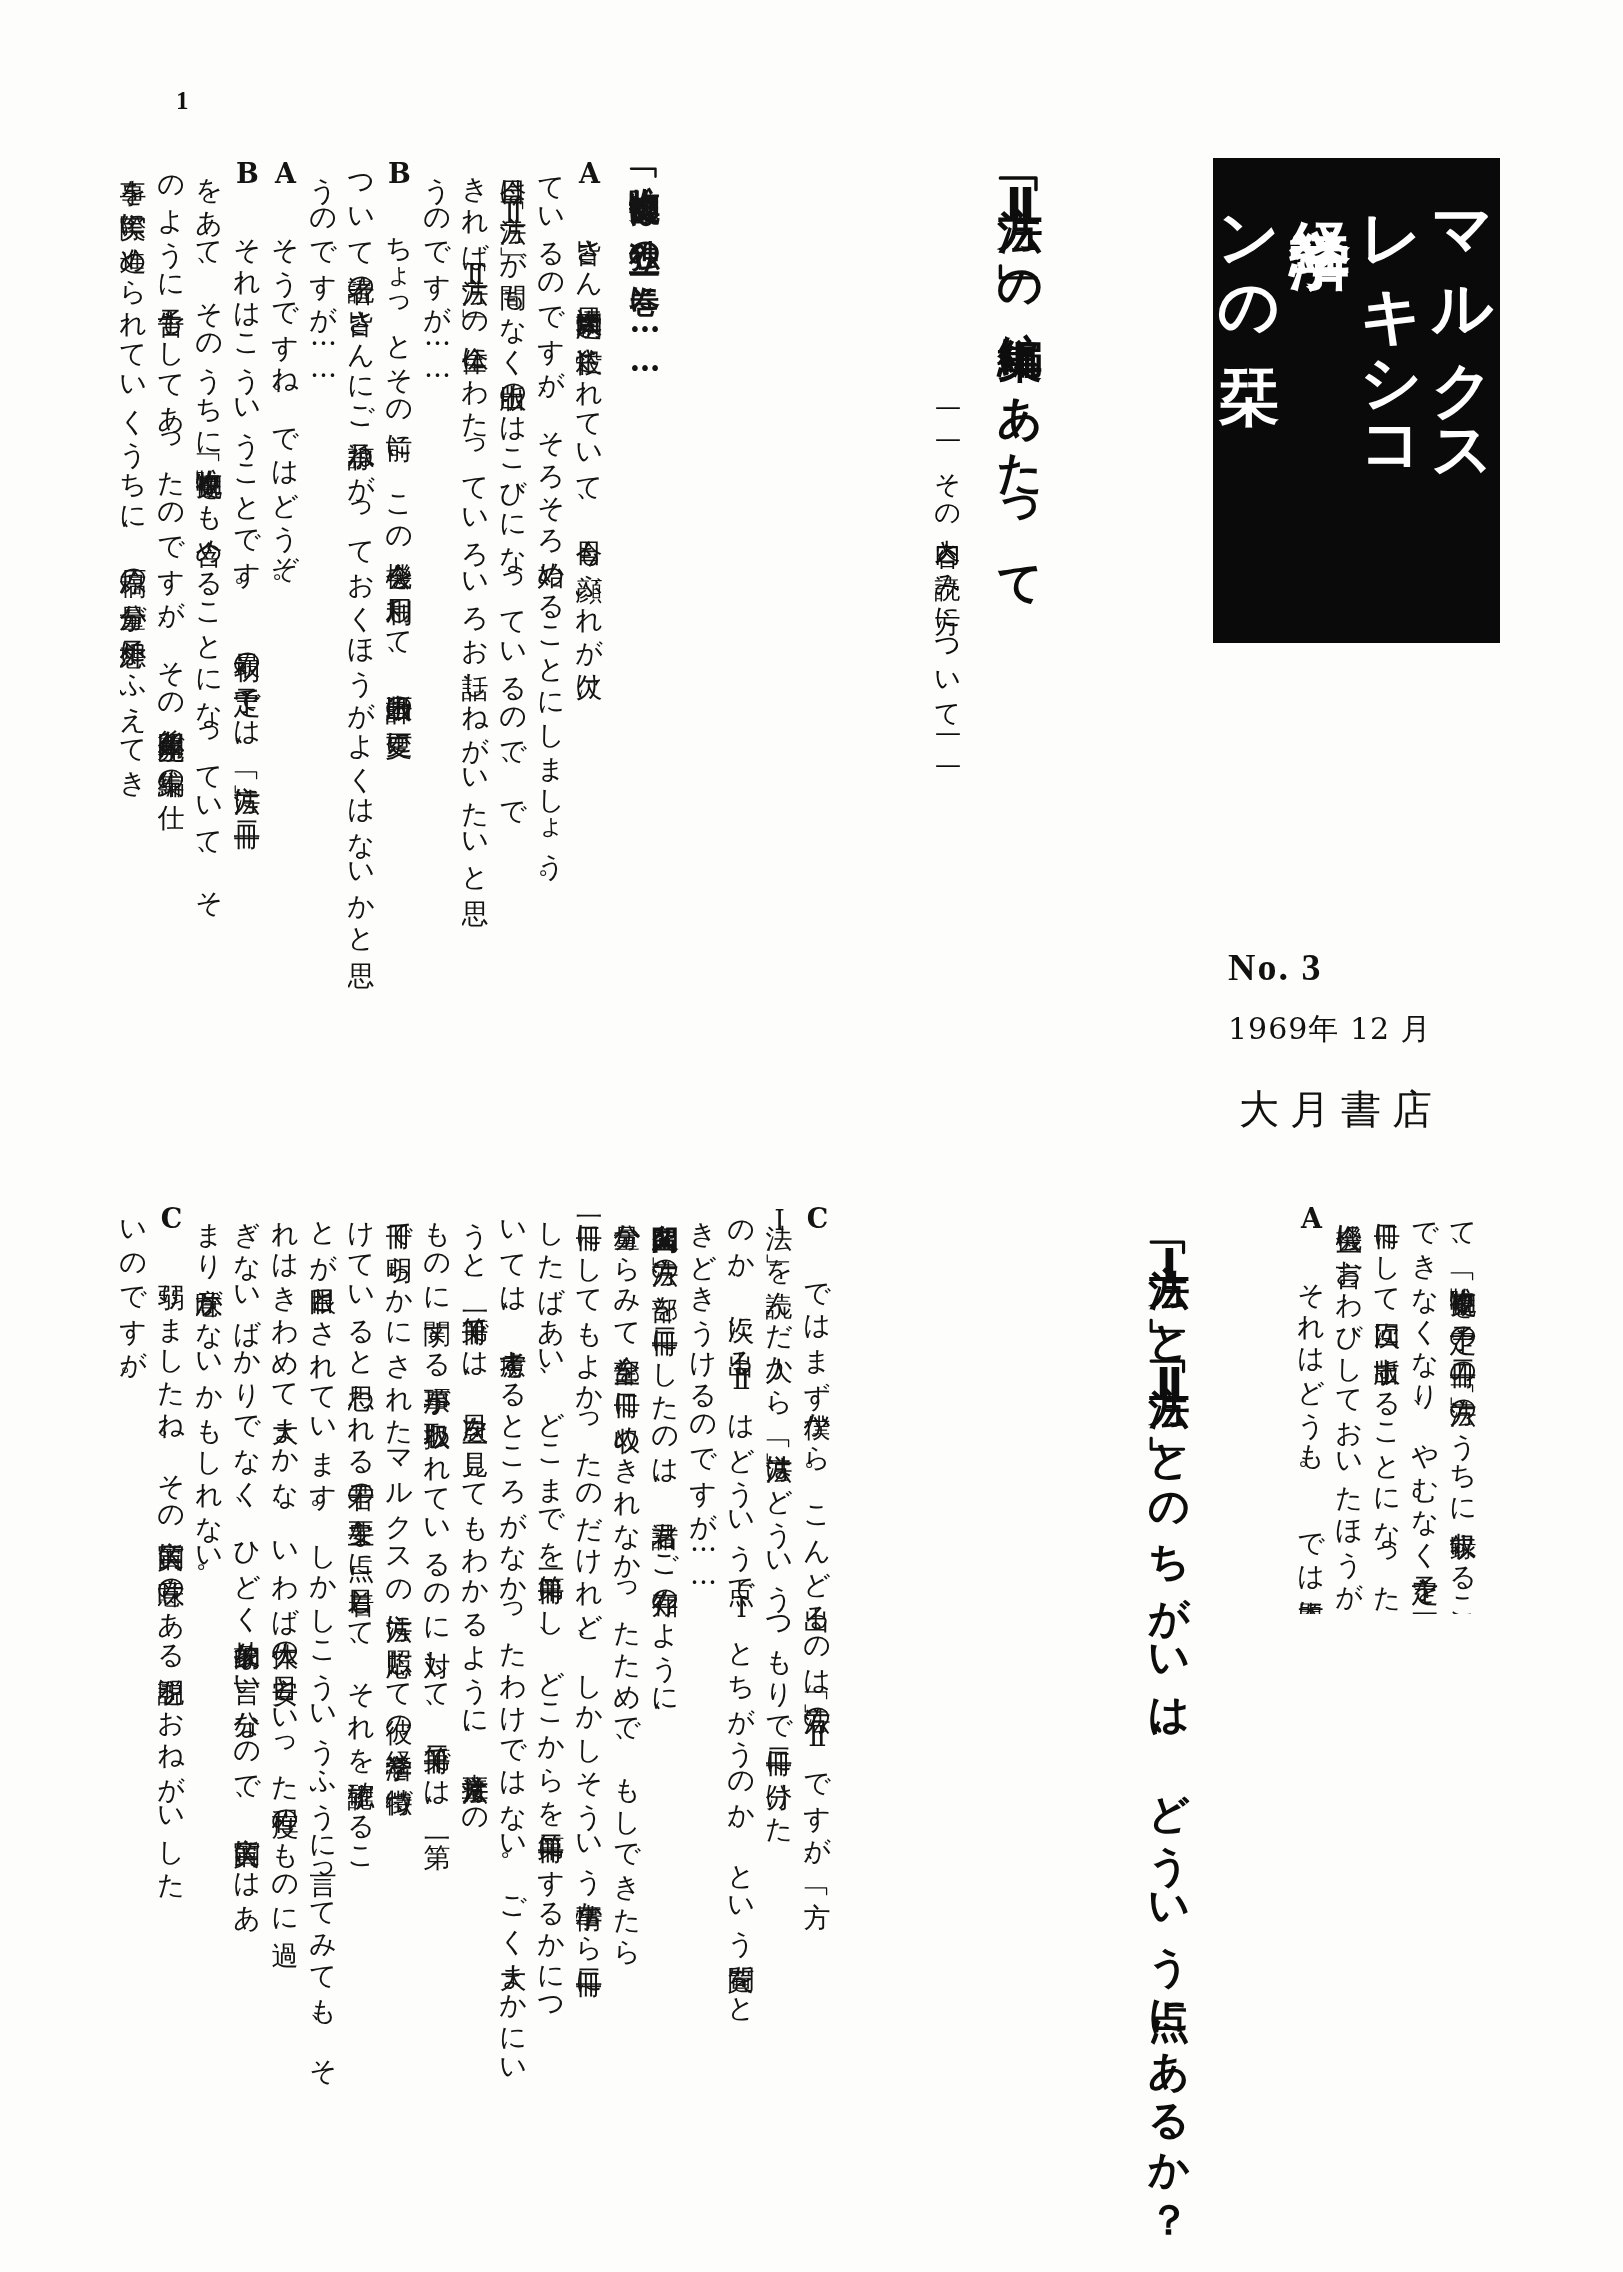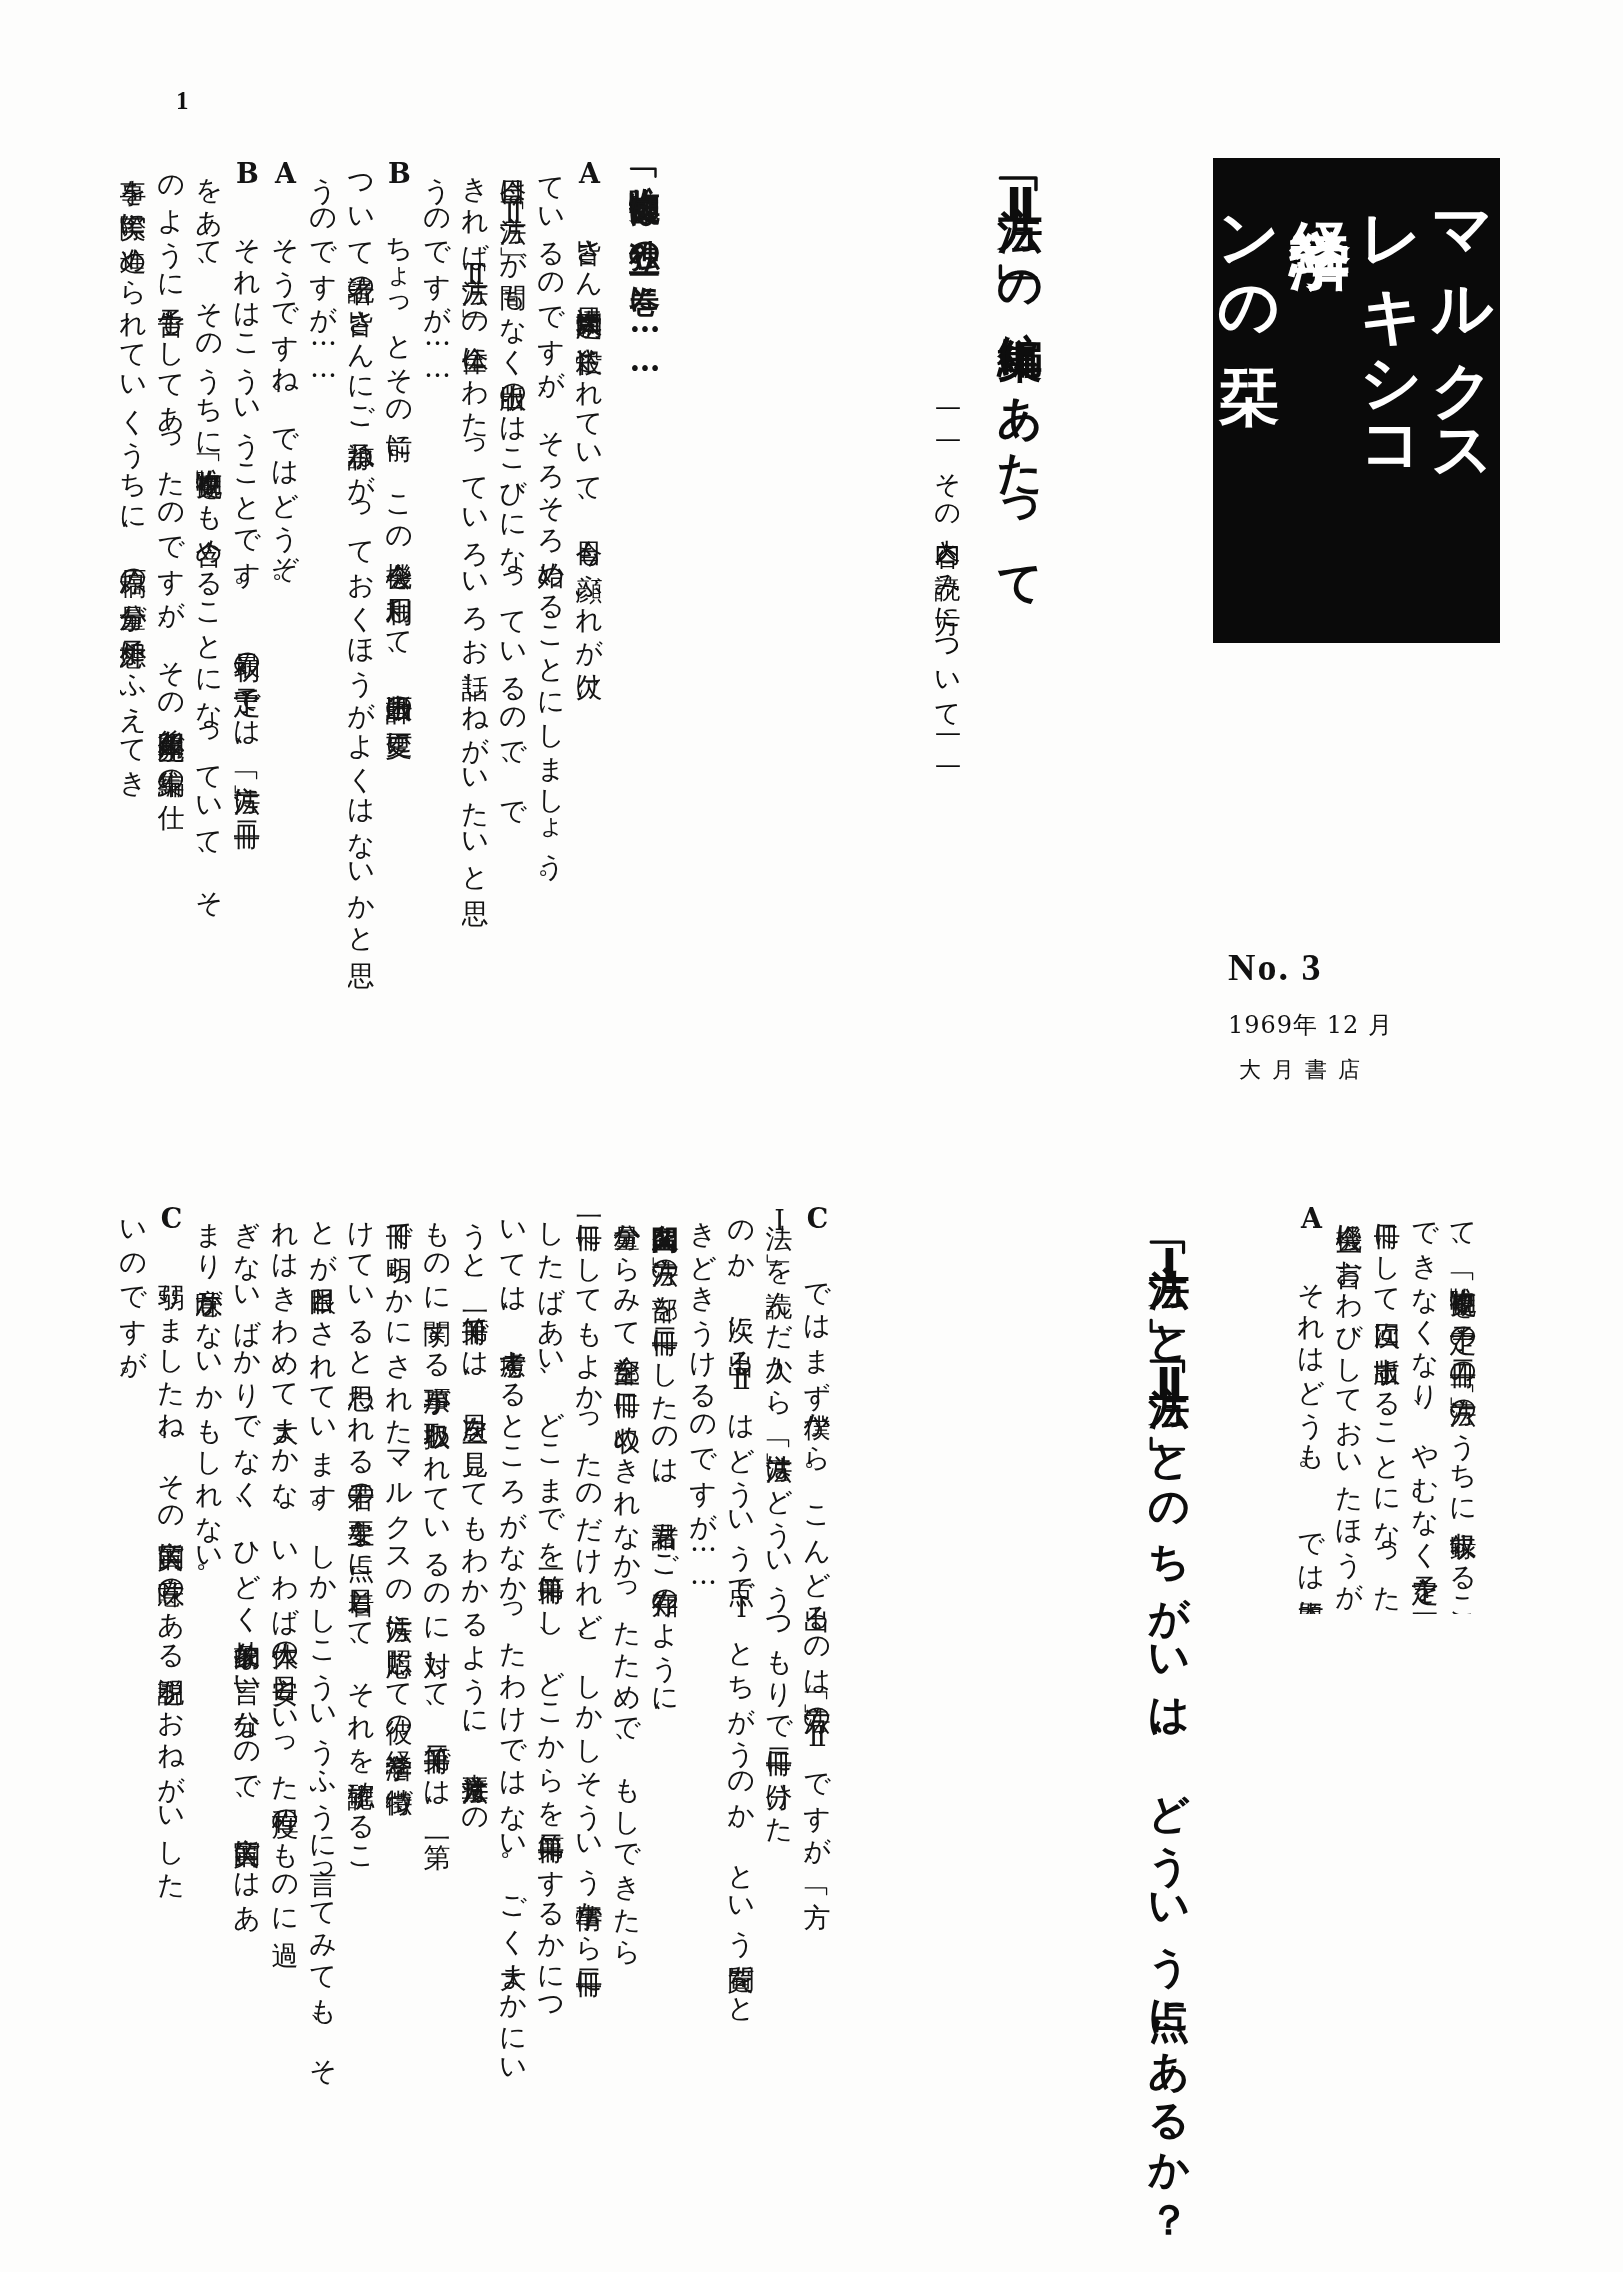"1969年 12 月" #issue-date { font-size: 24px -> 30px; margin-bottom: 14px -> 32px }
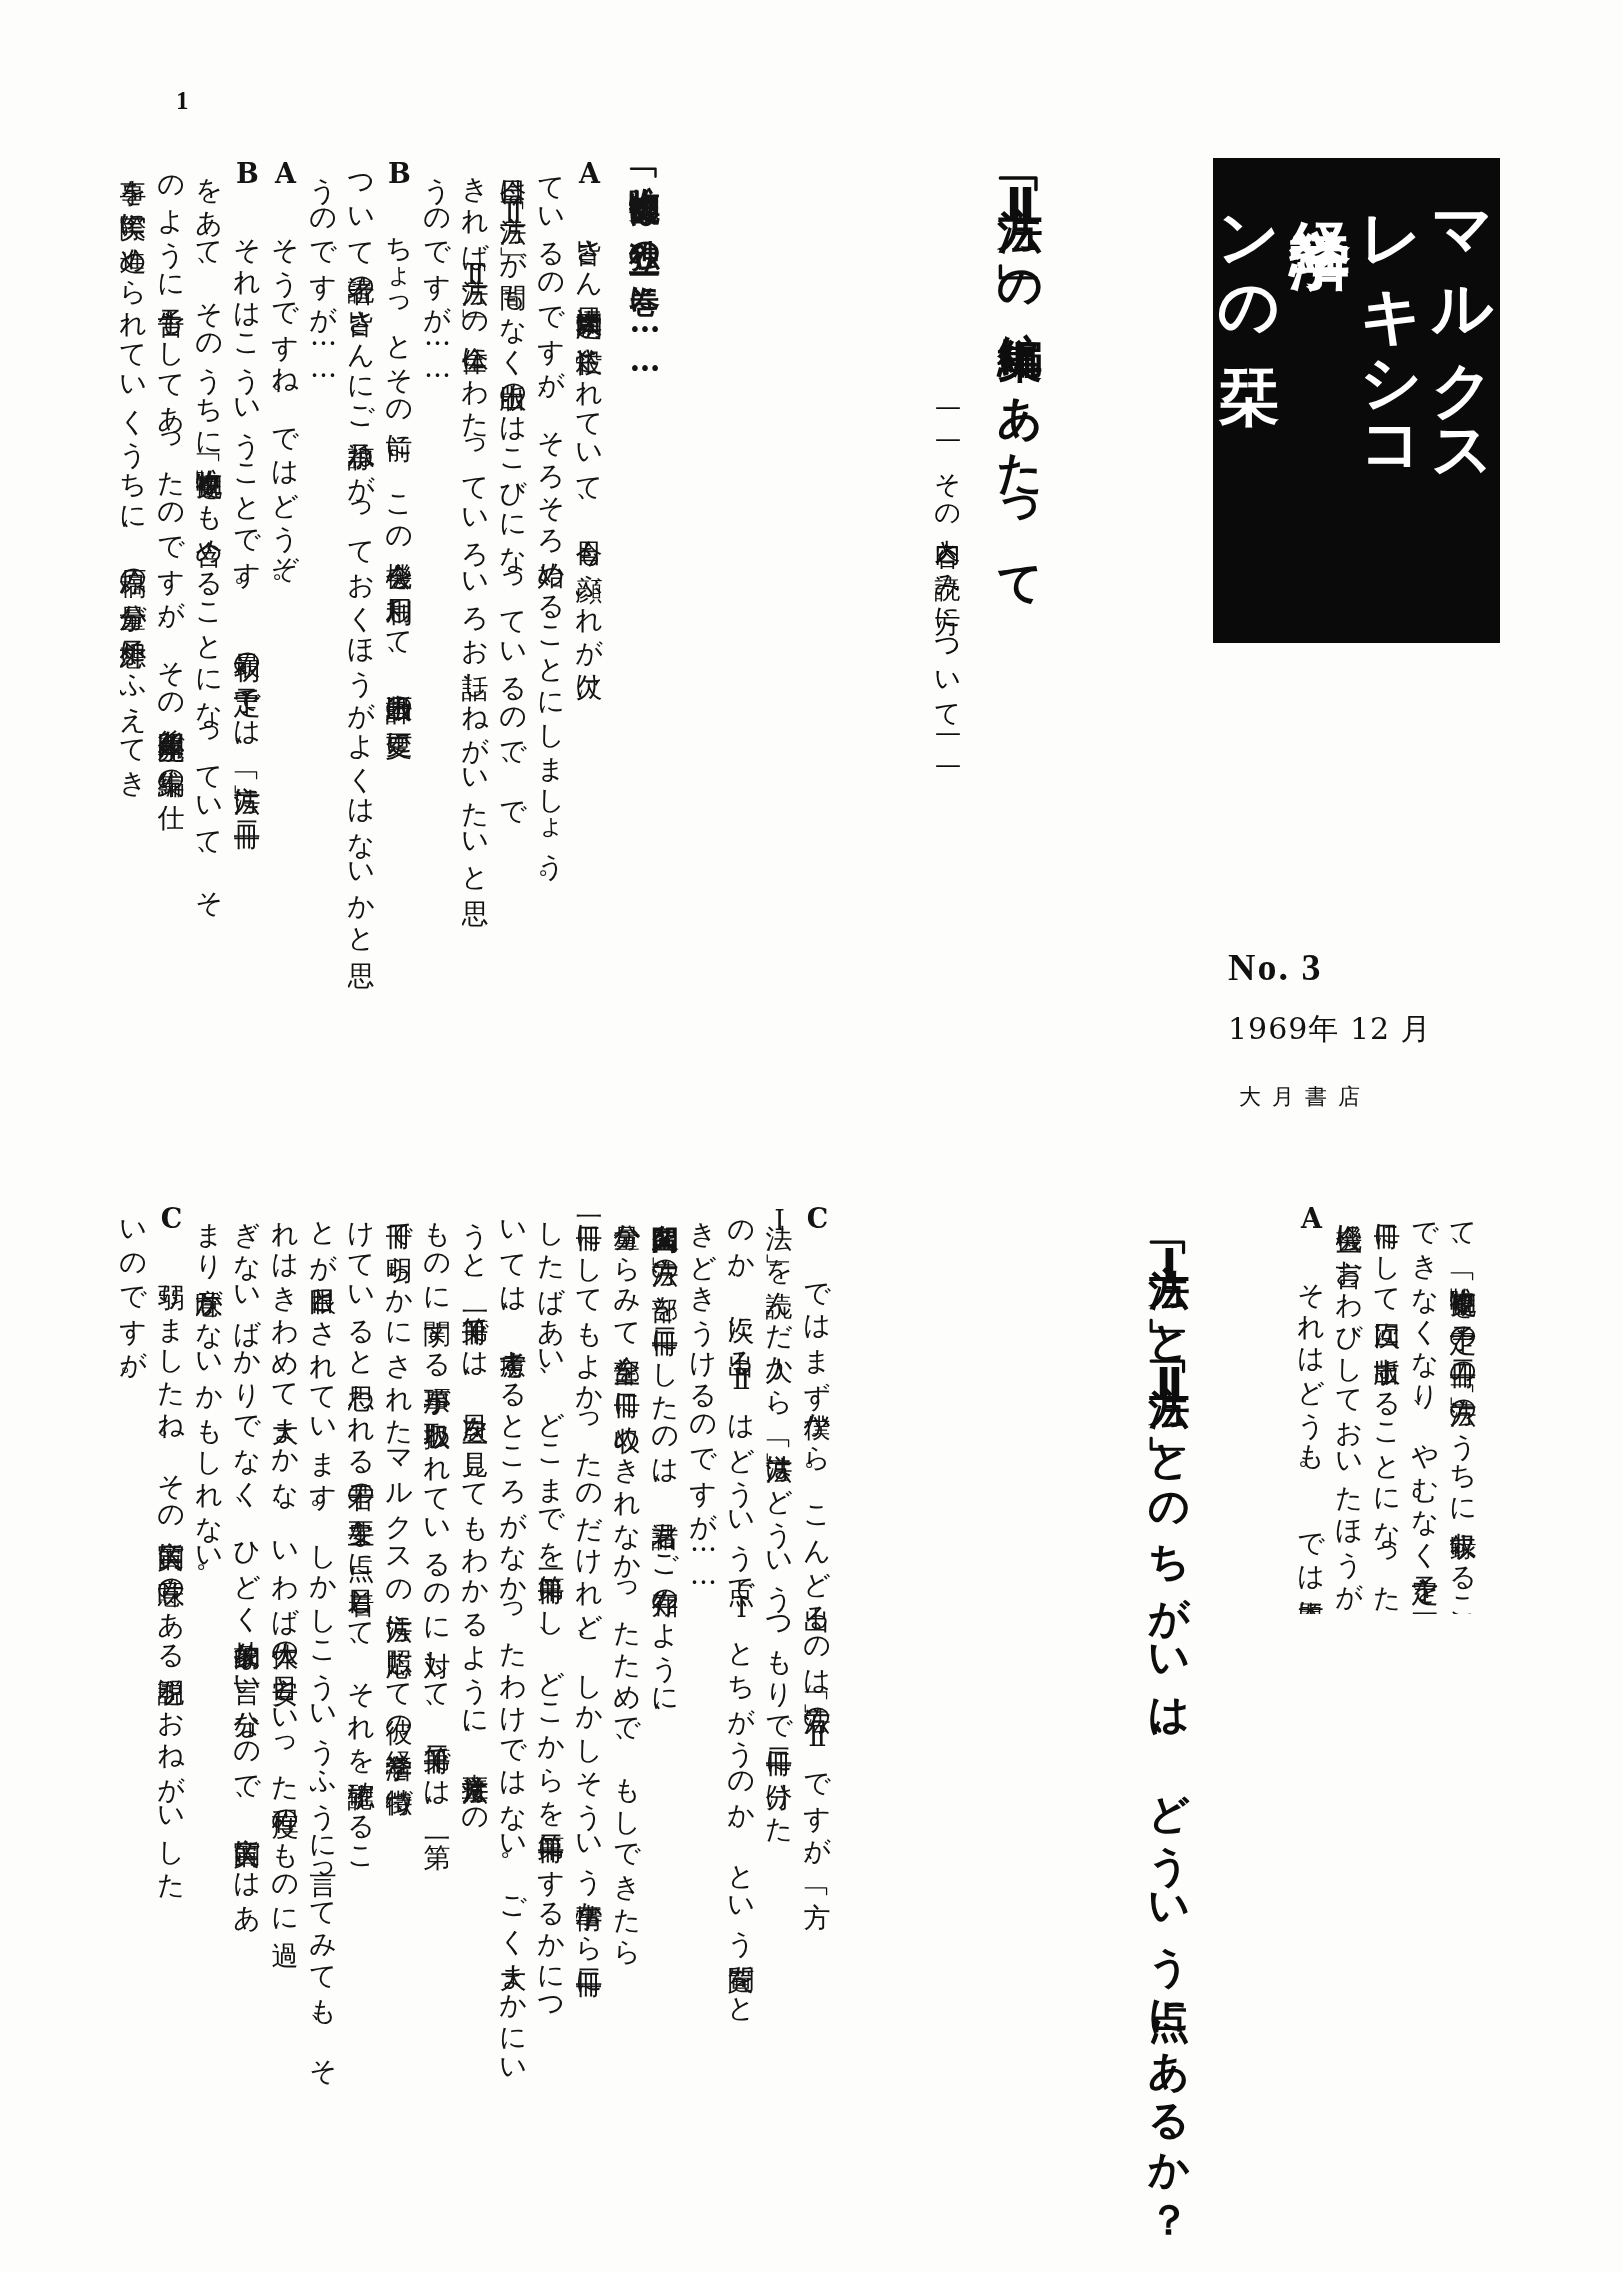"大月書店" #publisher { font-size: 22px -> 40px }
